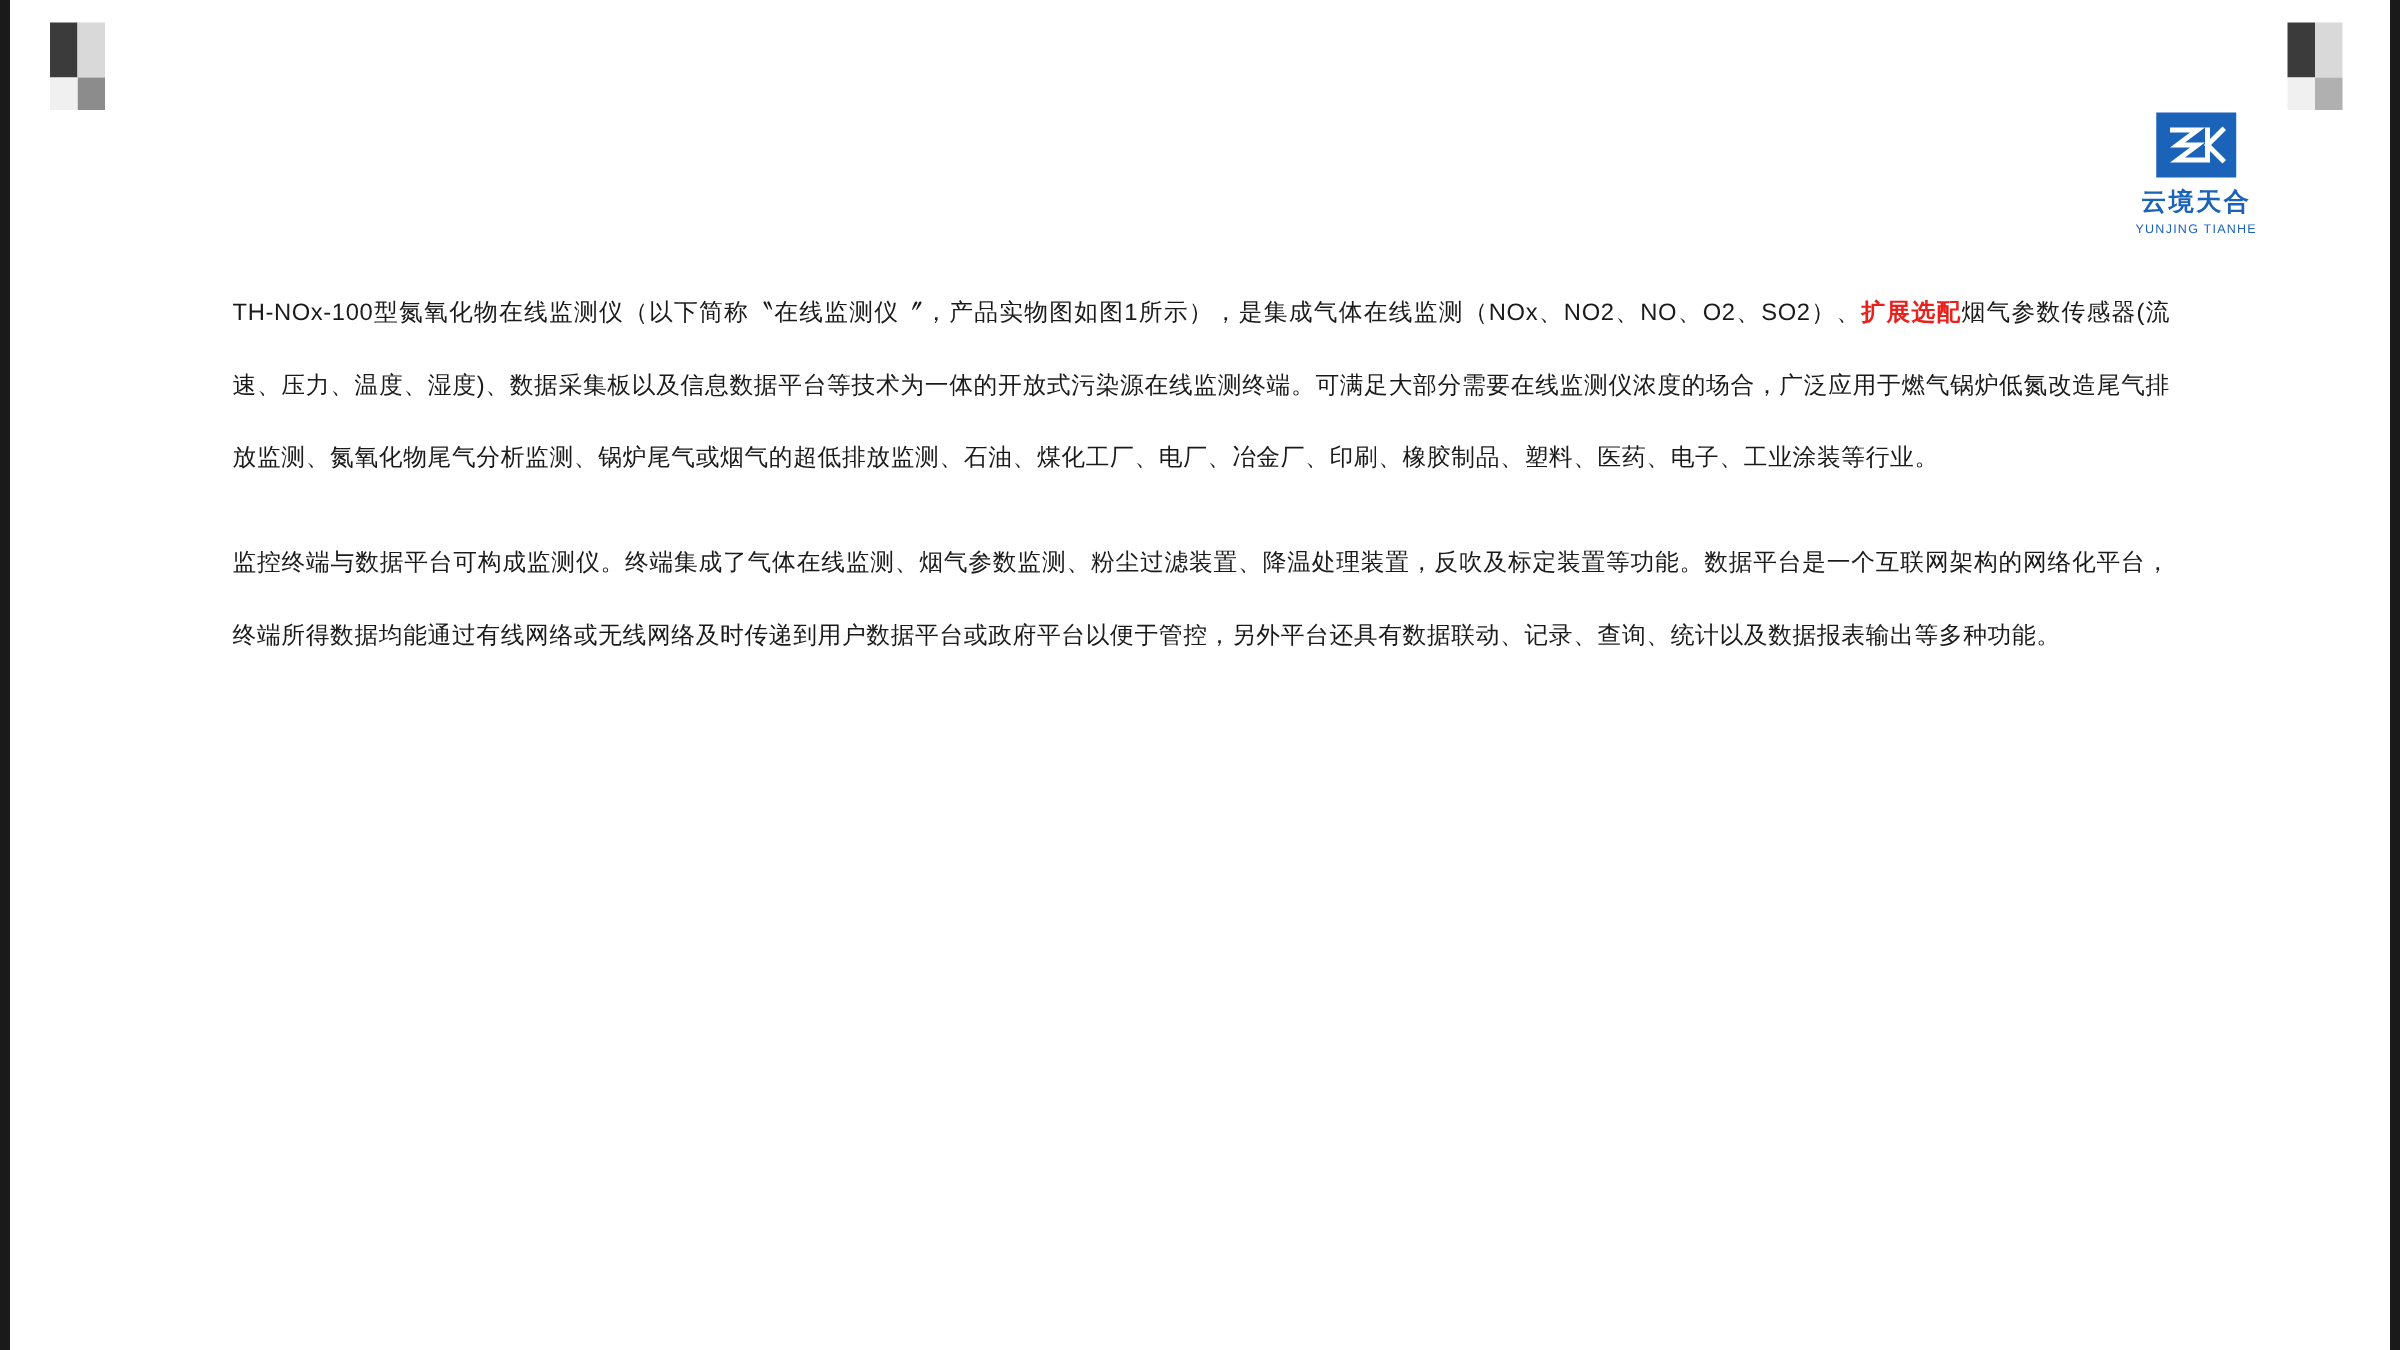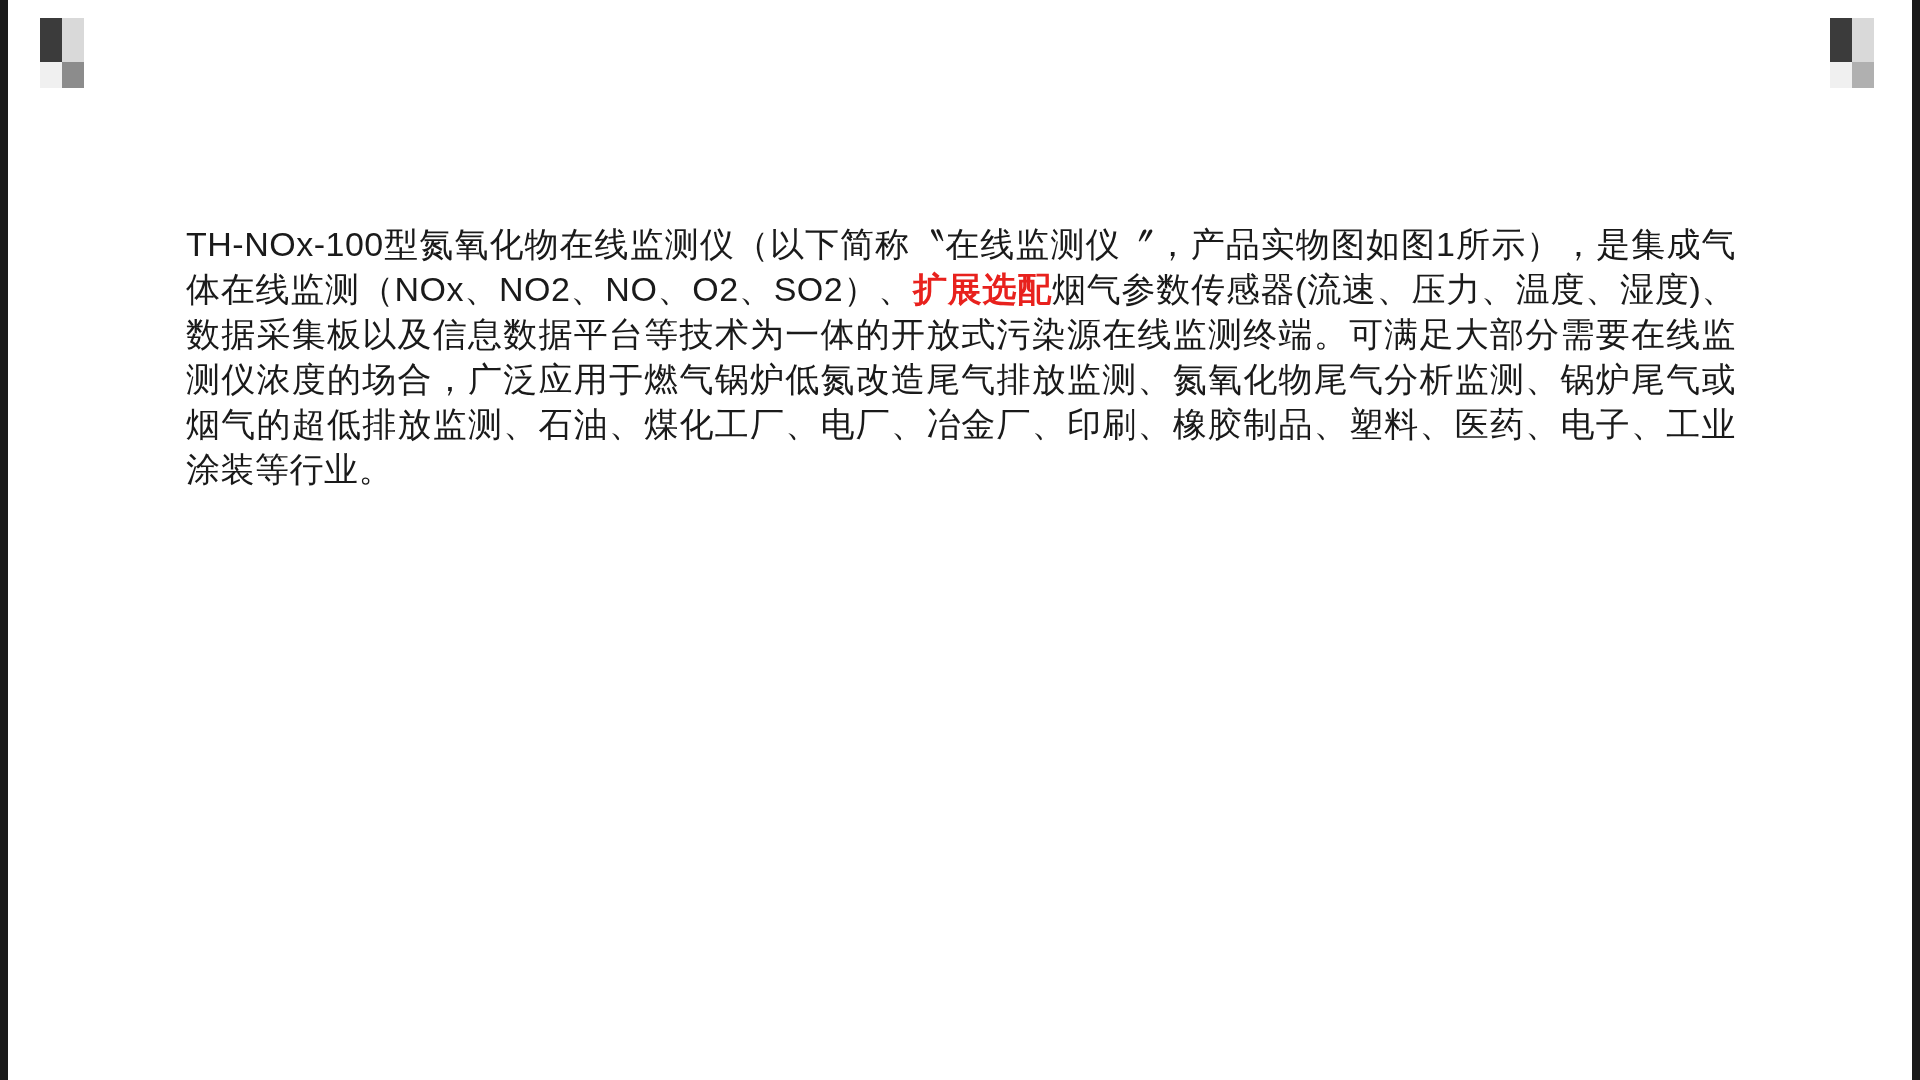"云境天合" div.logo { html: none -> <div> <div> <svg> <path></path> <path></path> </svg> </div> <div>云境天合</div> <div>YUNJING TIANHE</div> </div> }
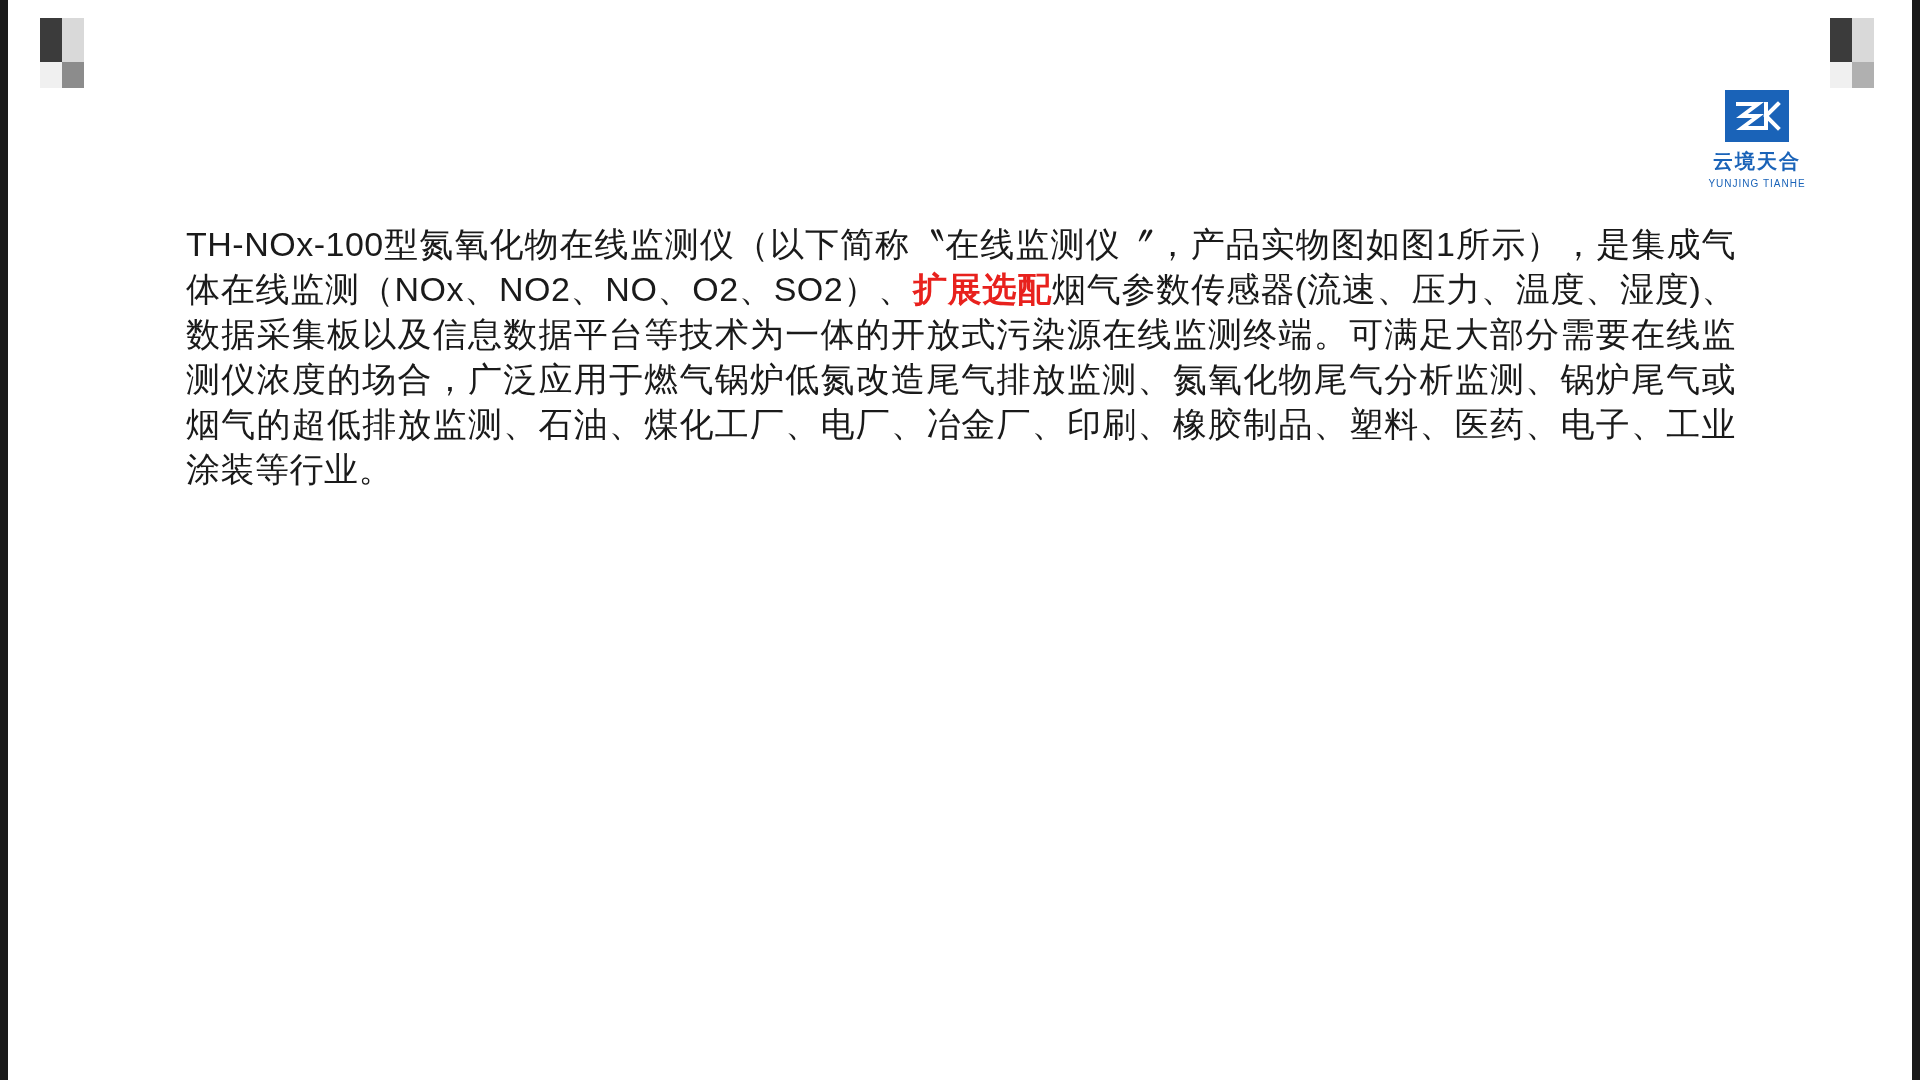"TH-NOx-100型氮氧化物在线监测仪（以下简称〝在线监测仪〞，产品实物图如图" .para { font-size: 34px -> 19px; line-height: 45px -> 58px }
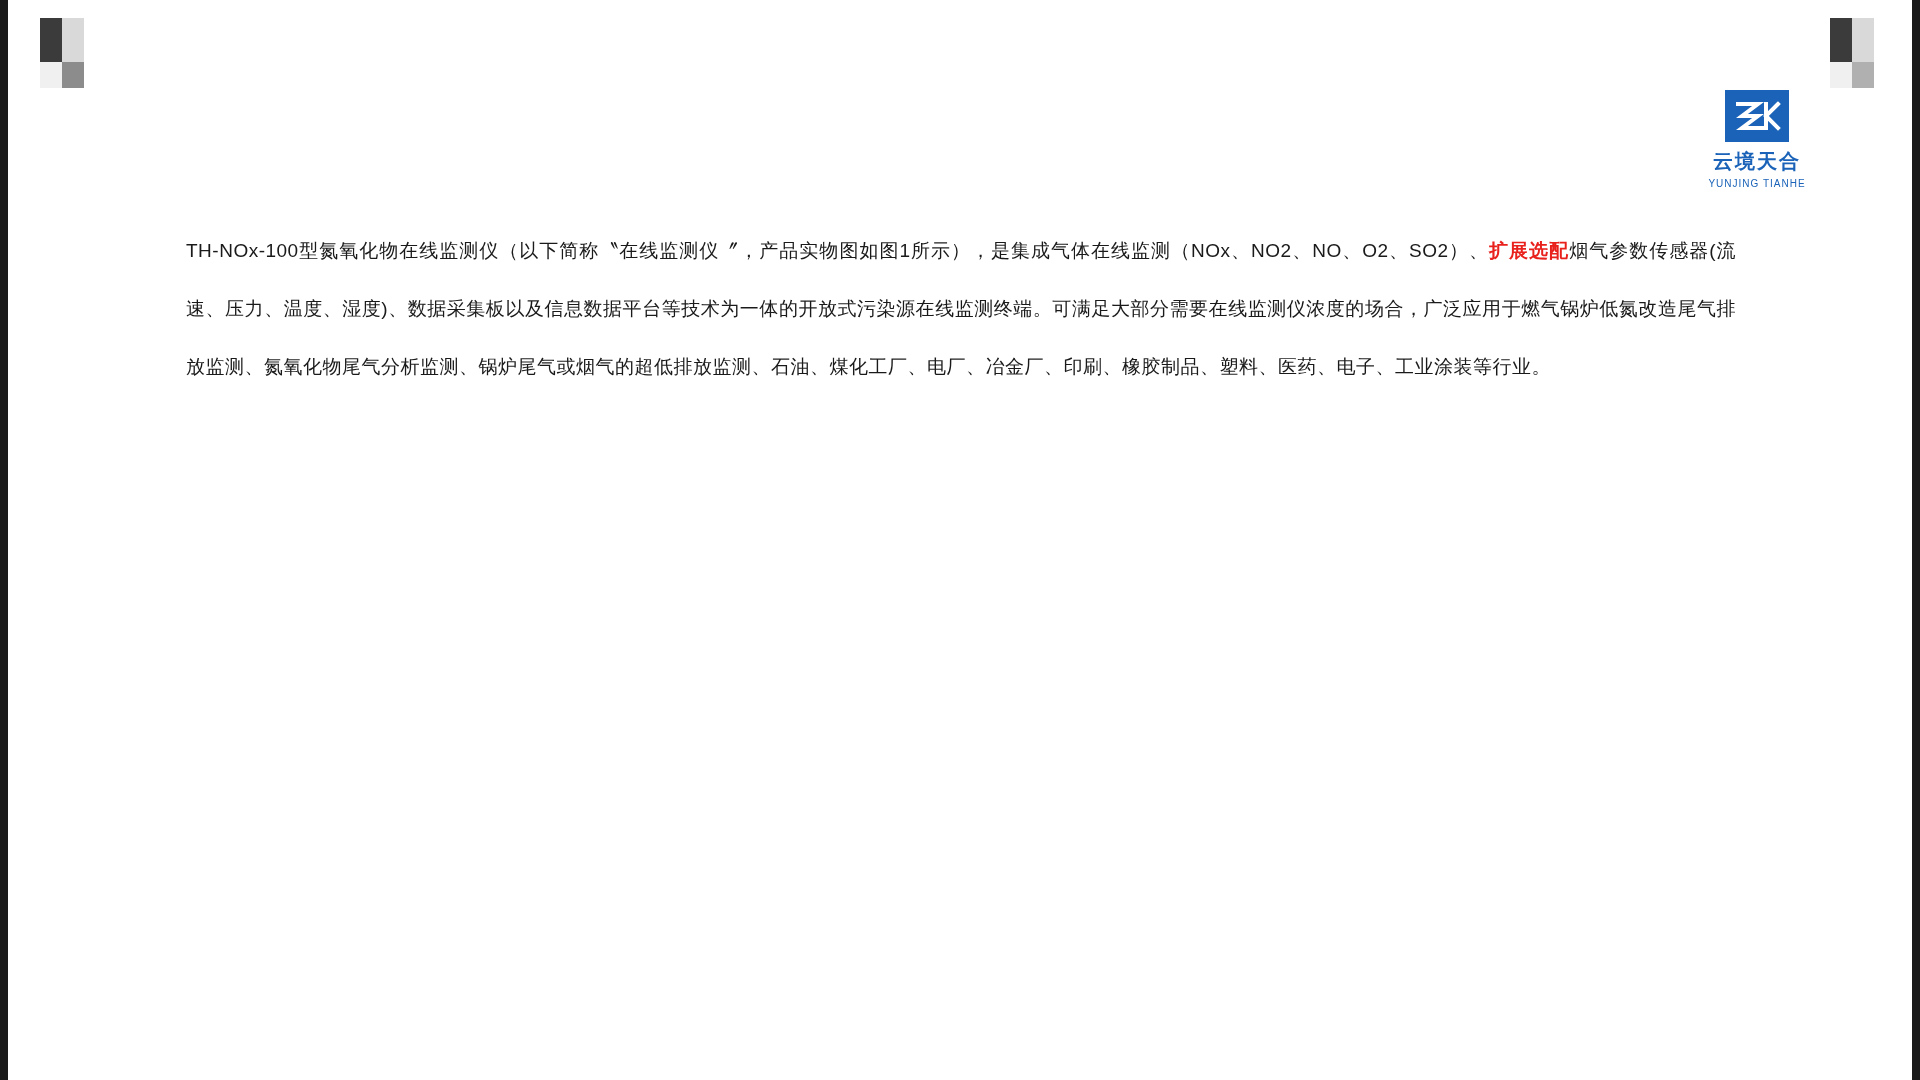"监控终端与数据平台可构成监测仪。终端集成了气体在线监测、烟气参数监测、粉尘过滤装" p.para { html: none -> <p>监控终端与数据平台可构成监测仪。终端集成了气体在线监测、烟气参数监测、粉尘过滤装置、降温处理装置，反吹及标定装置等功能。数据平台是一个互联网架构的网络化平台，终端所得数据均能通过有线网络或无线网络及时传递到用户数据平台或政府平台以便于管控，另外平台还具有数据联动、记录、查询、统计以及数据报表输出等多种功能。</p> }
